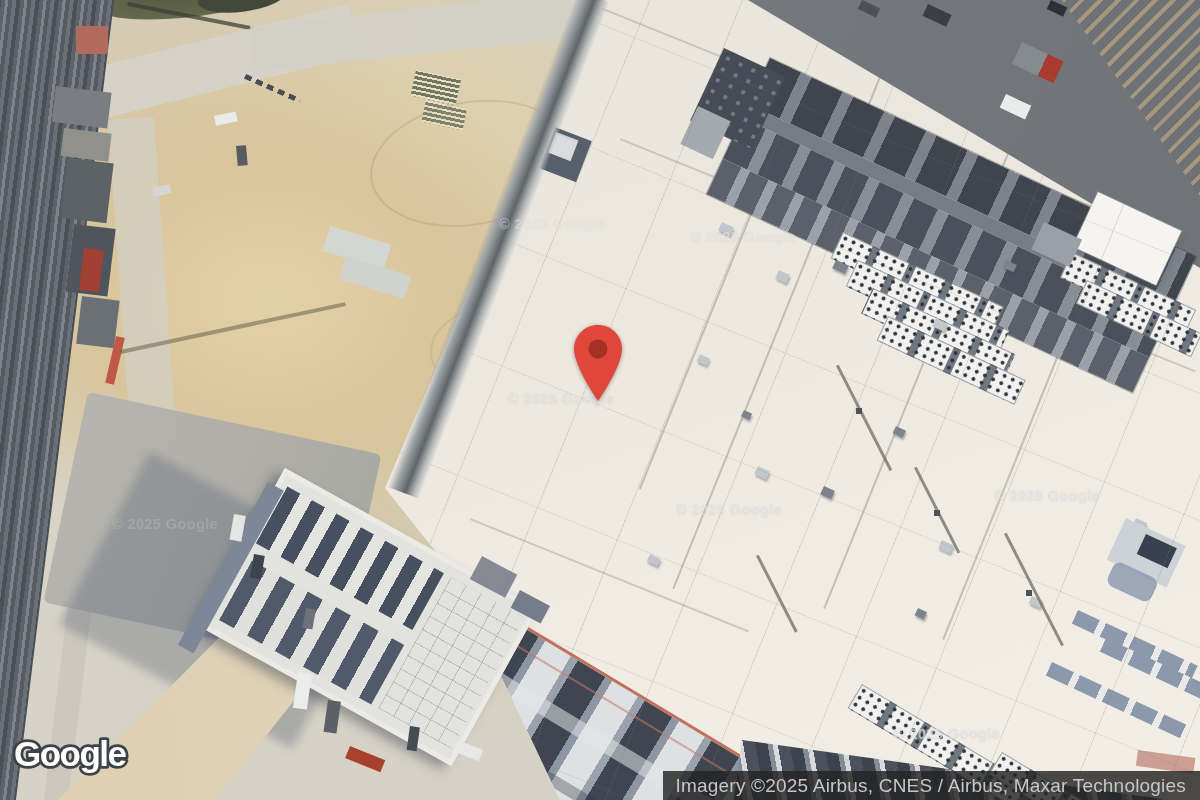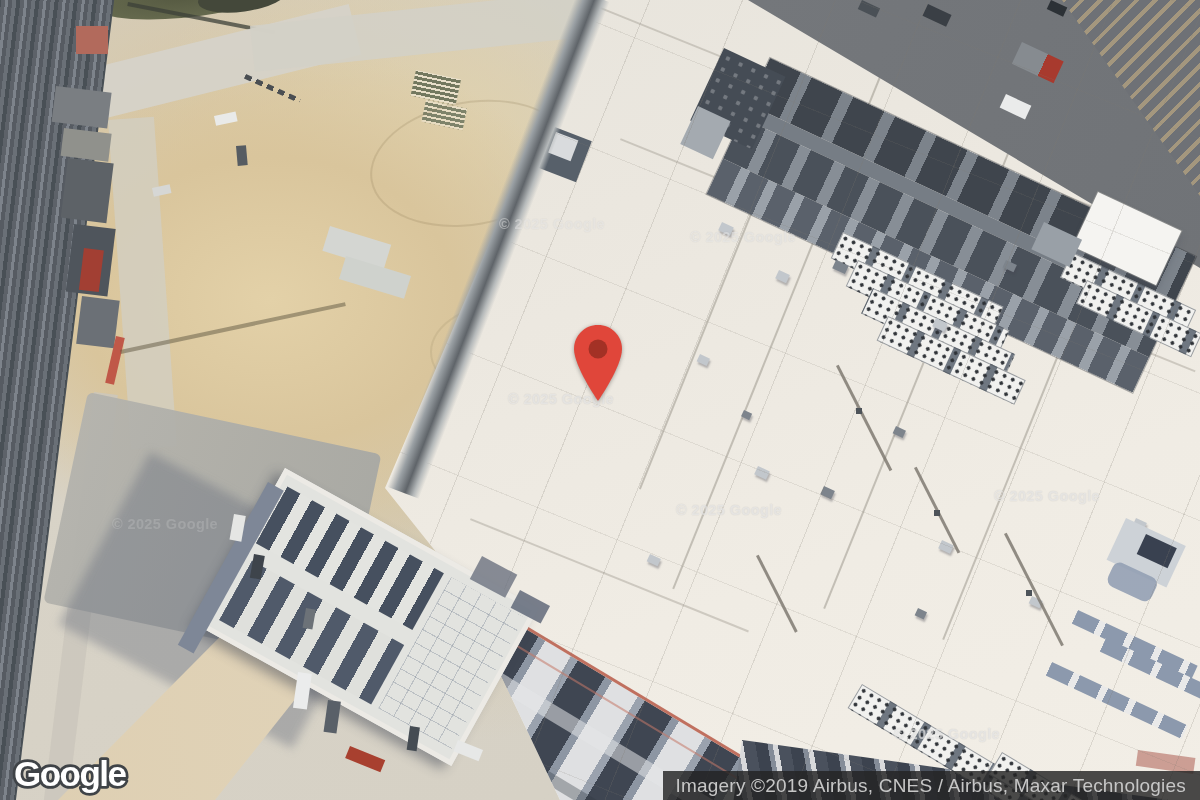"Google" .logo { bottom: 0 -> 20px }
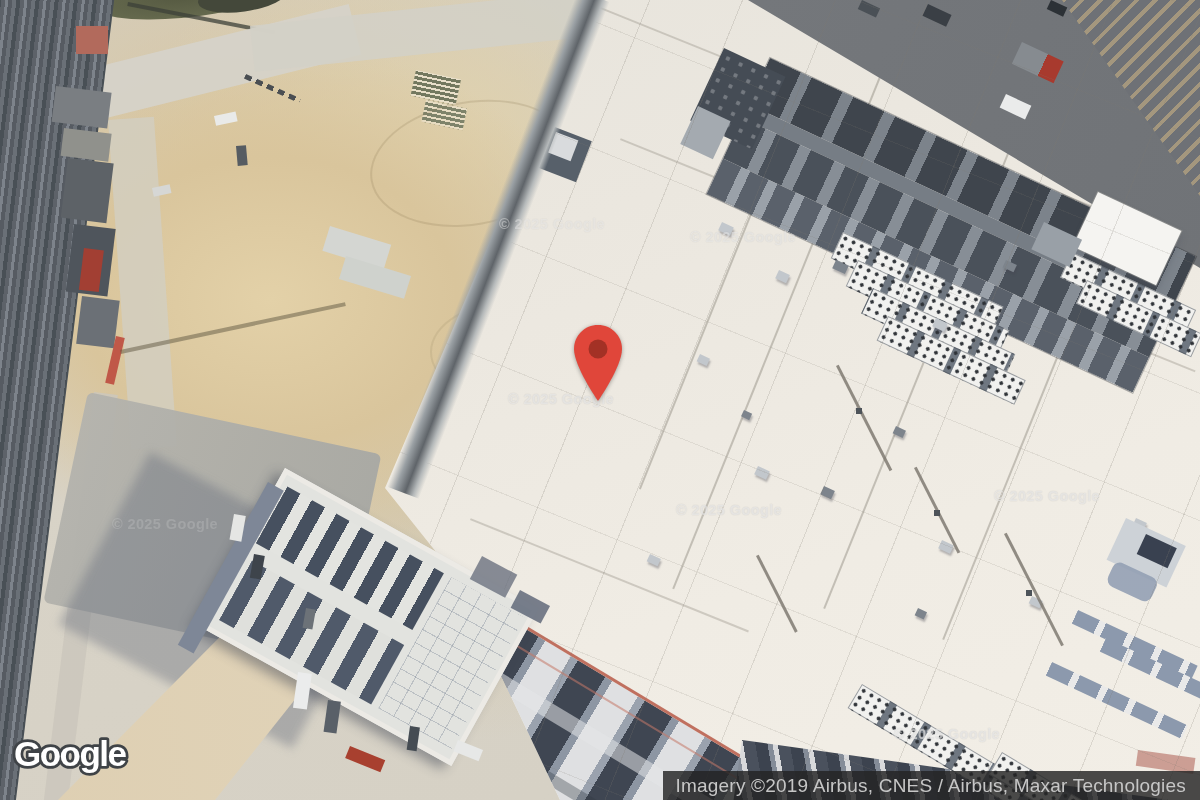"Imagery ©2019 Airbus, CNES /" span { text: 2019 -> 2025 }
